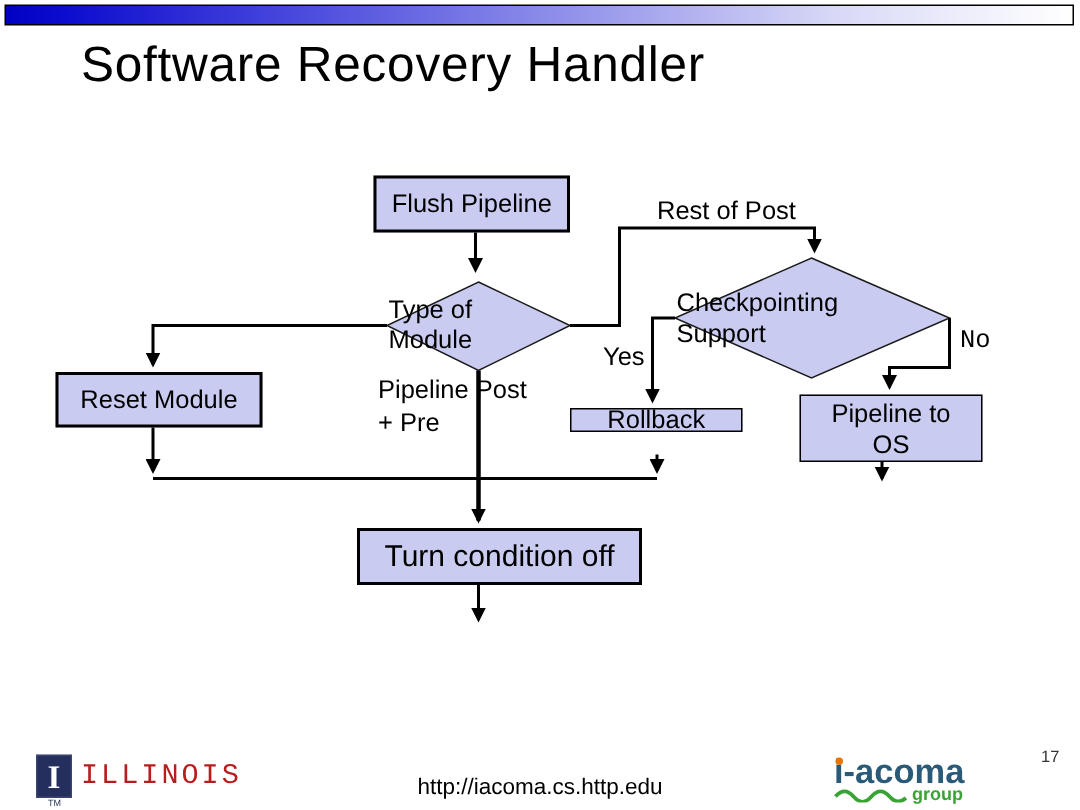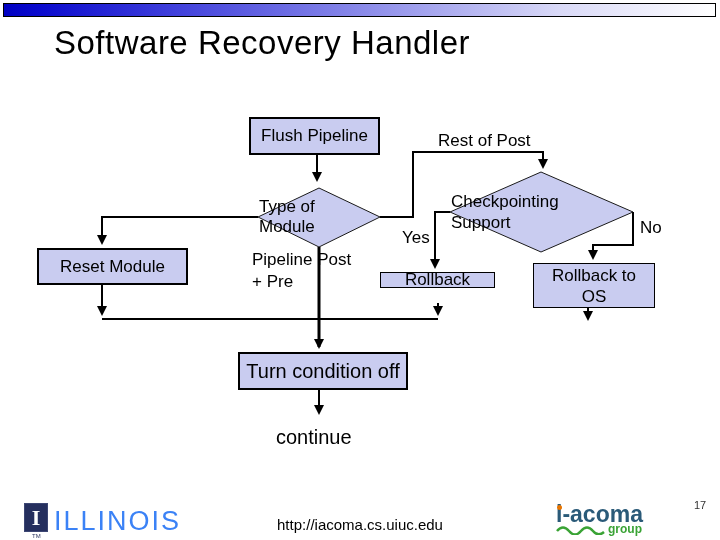"No" .lbl-no { font-family: none -> Liberation Mono, monospace }
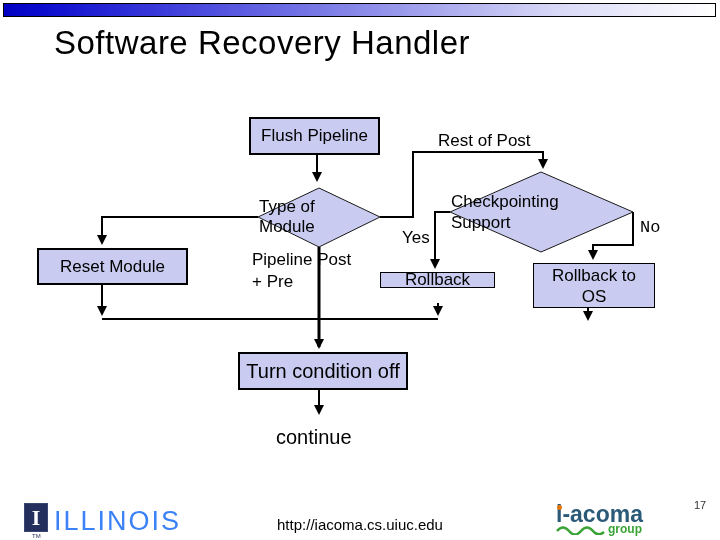"Reset Module" .box-reset { width: 151px -> 138px }
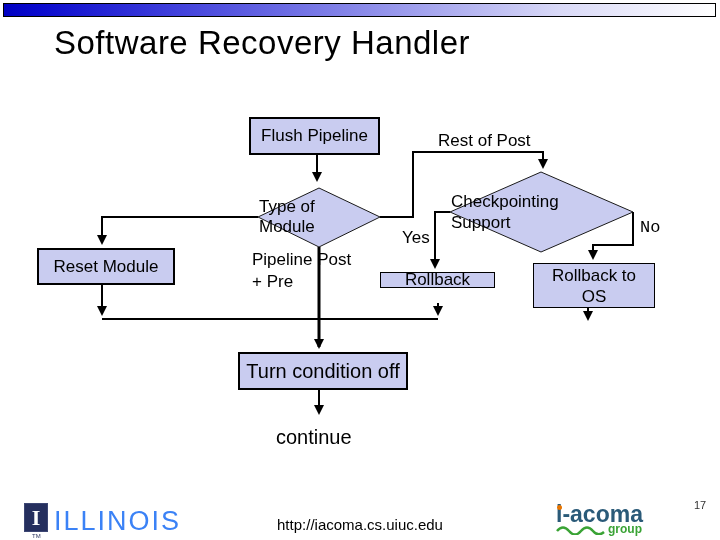"Rollback to" div.box { text: Rollback -> Pipeline }
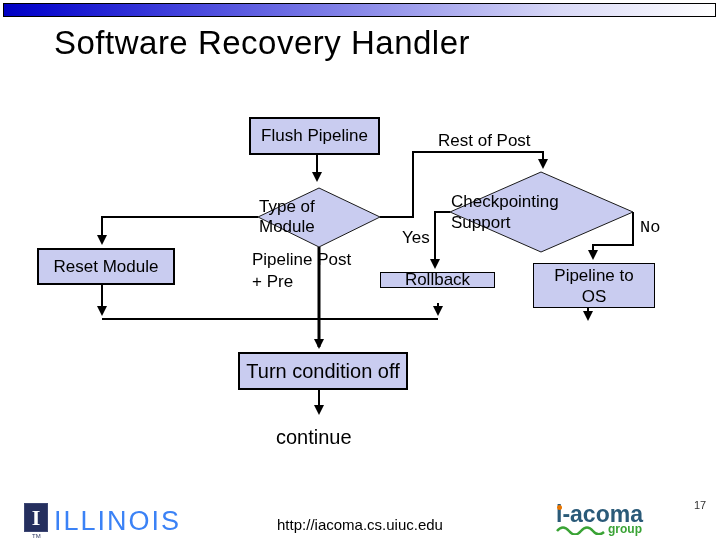"Turn condition off" .box-turn { width: 170px -> 190px }
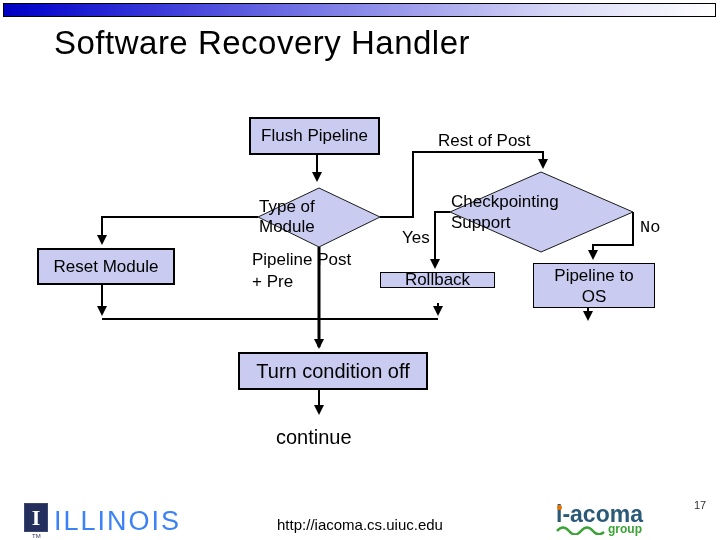"continue" div.flabel { html: <div>continue</div> -> none }
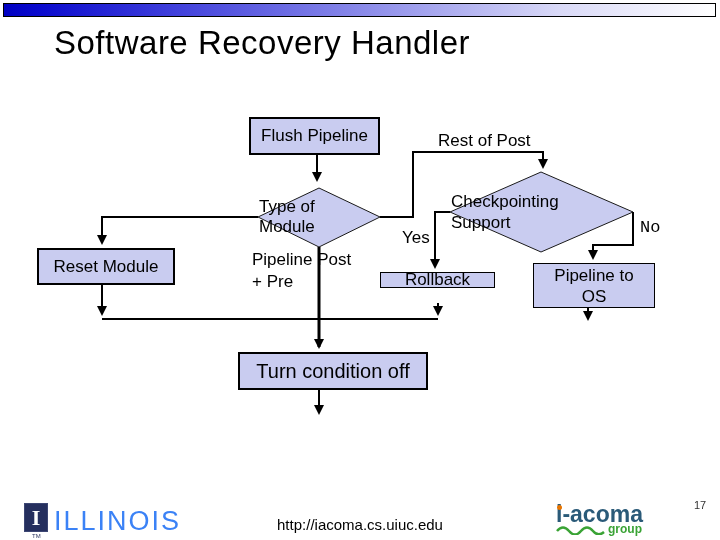"ILLINOIS" .ill-text { color: #3b82f6 -> #b91c1c; font-family: Liberation Sans, sans-serif -> Liberation Mono, monospace; font-size: 27px -> 19px }
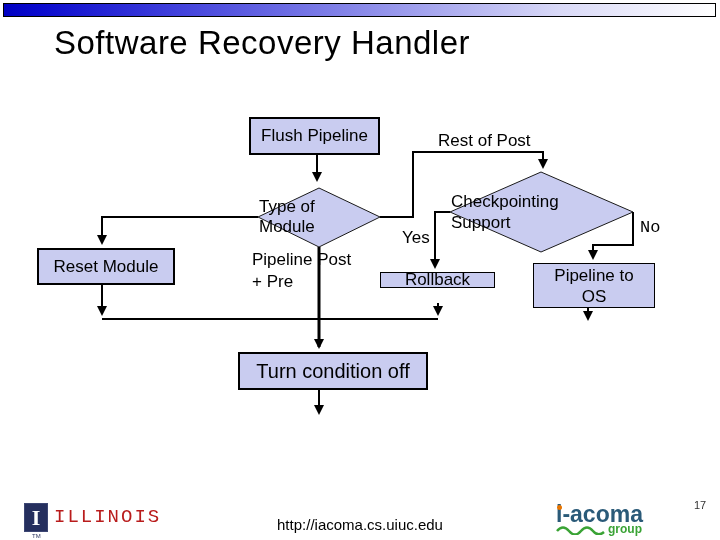"http://iacoma.cs.uiuc.edu" div.footer-url { text: http://iacoma.cs.uiuc.edu -> http://iacoma.cs.http.edu }
